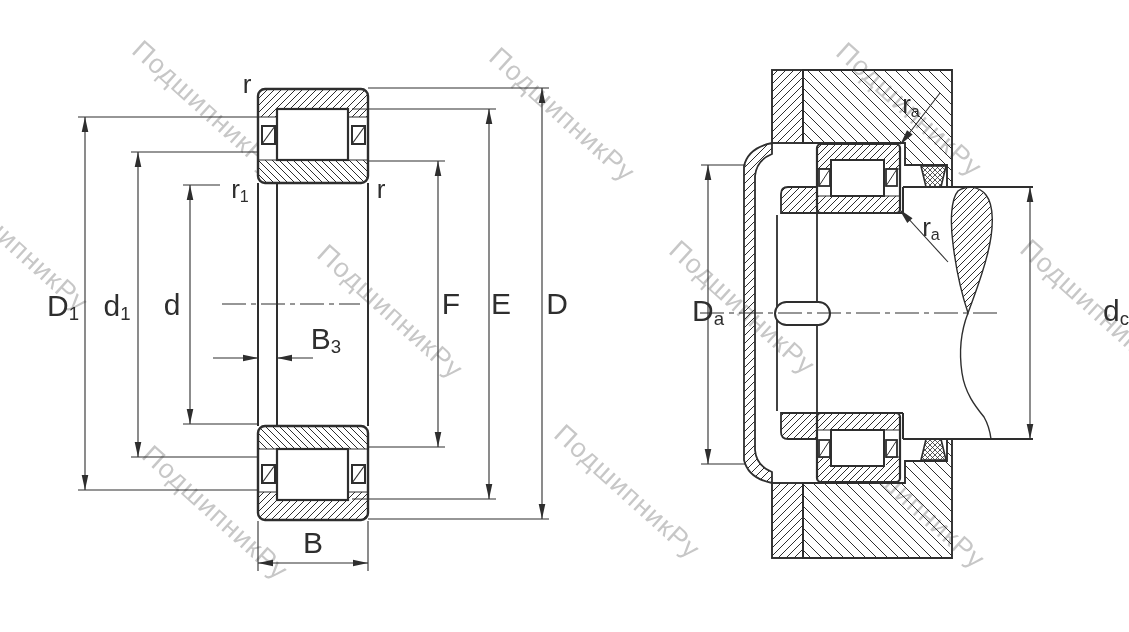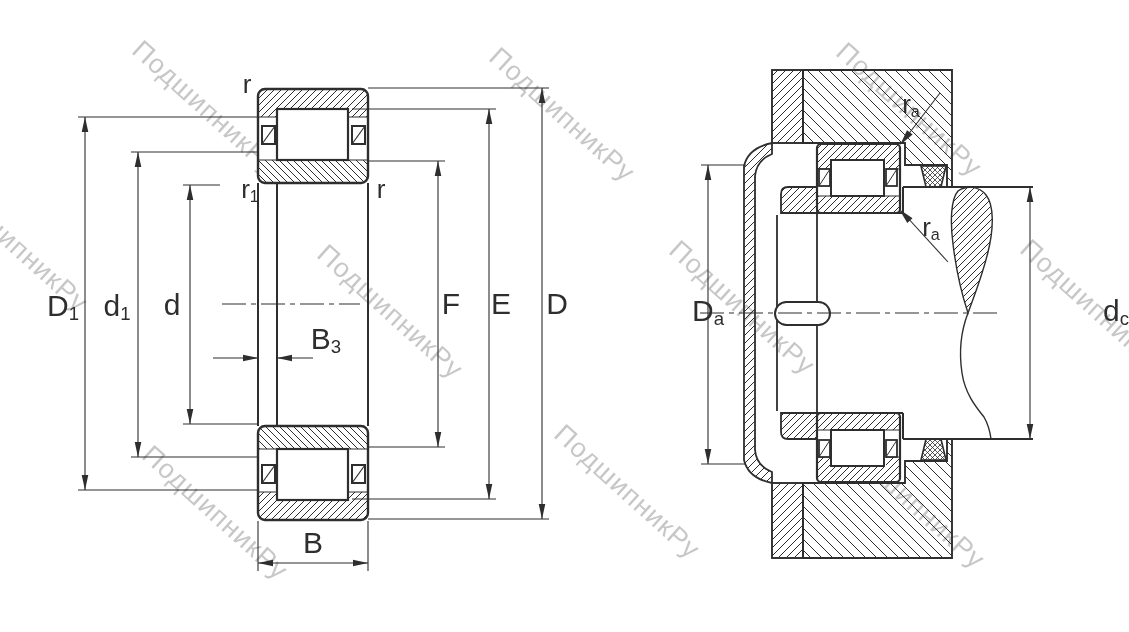"r1" span.lbl { margin-left: 10px -> none }
